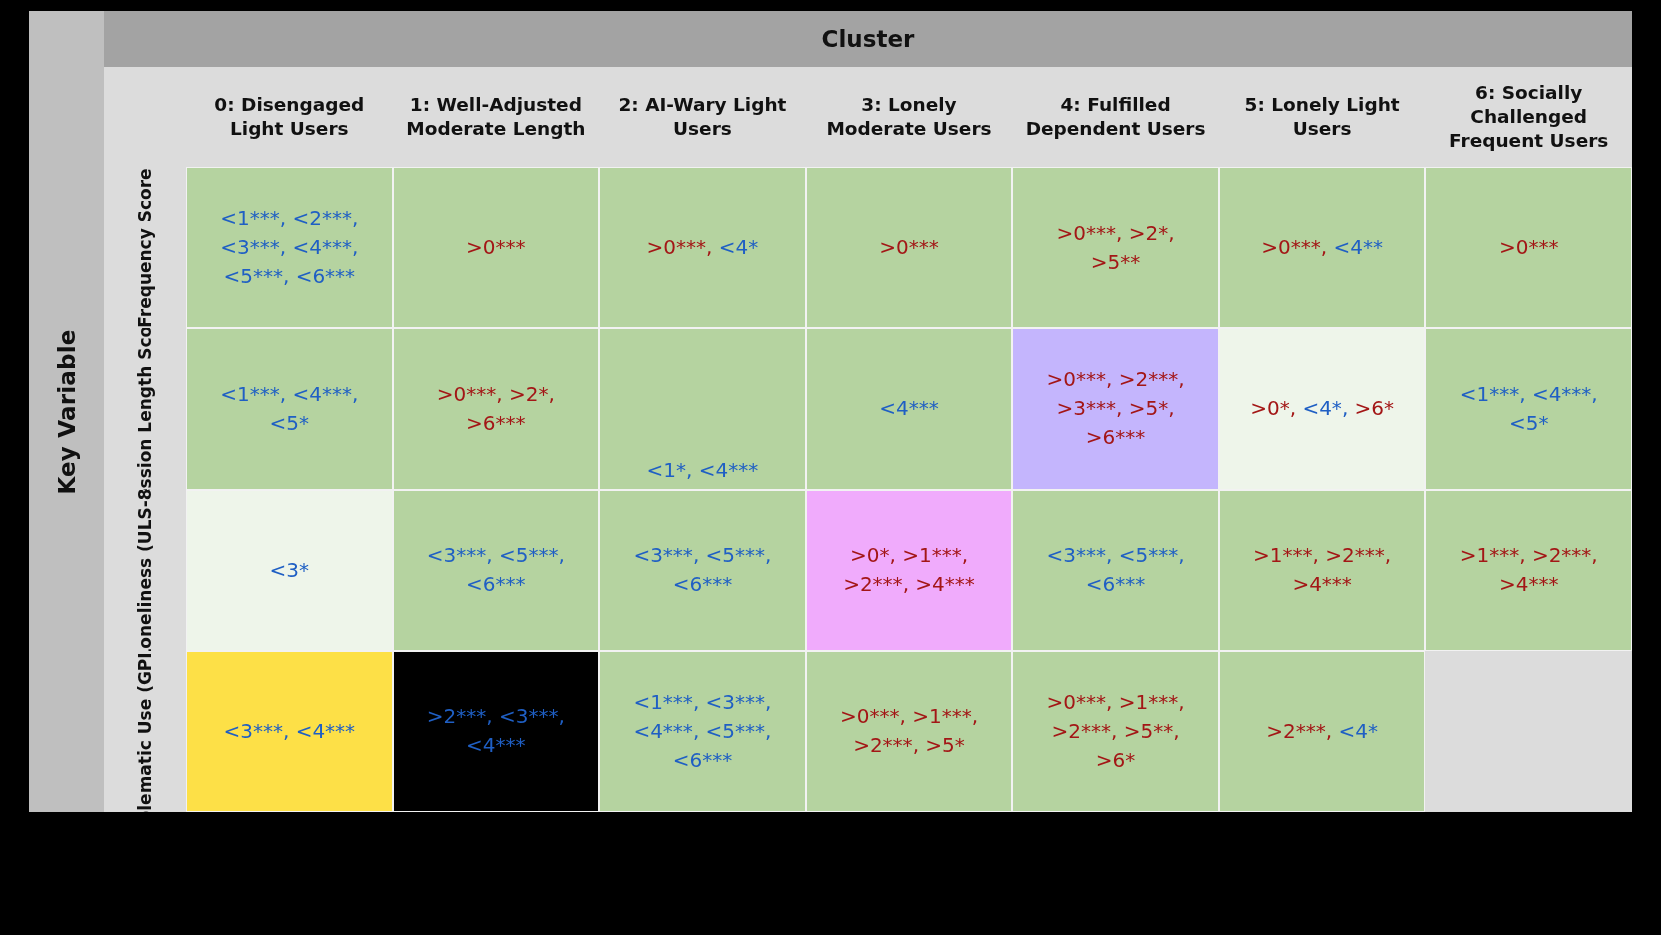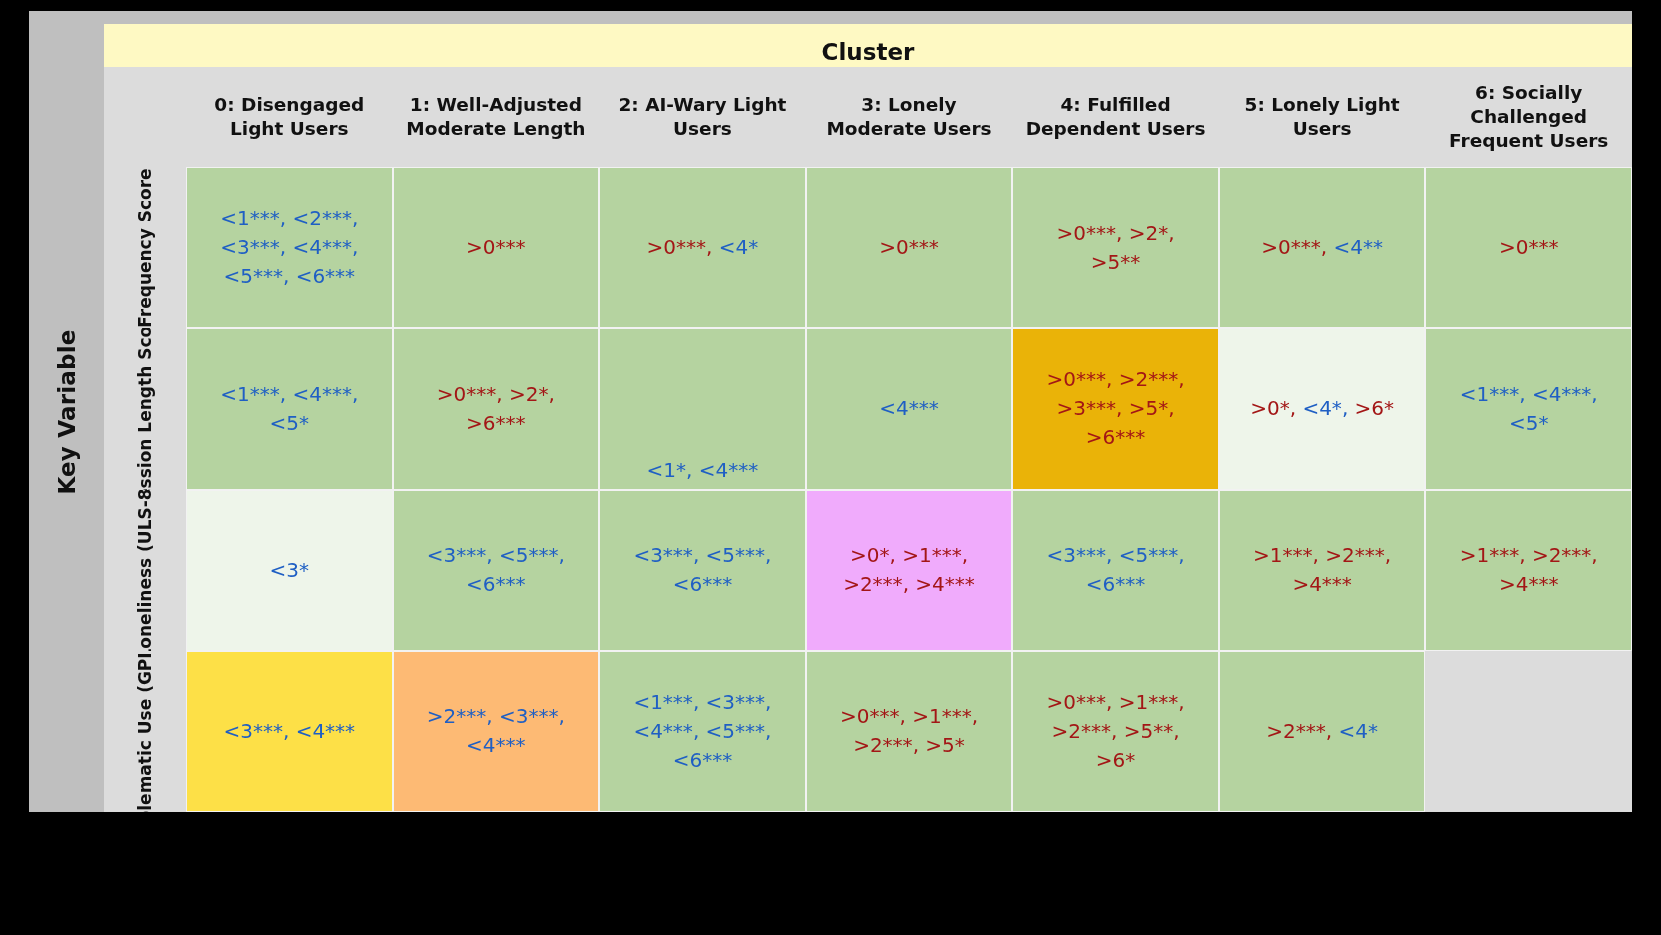"Cluster" #cluster-bar { background: #fef9c3 -> #a3a3a3; margin-top: 13px -> none }
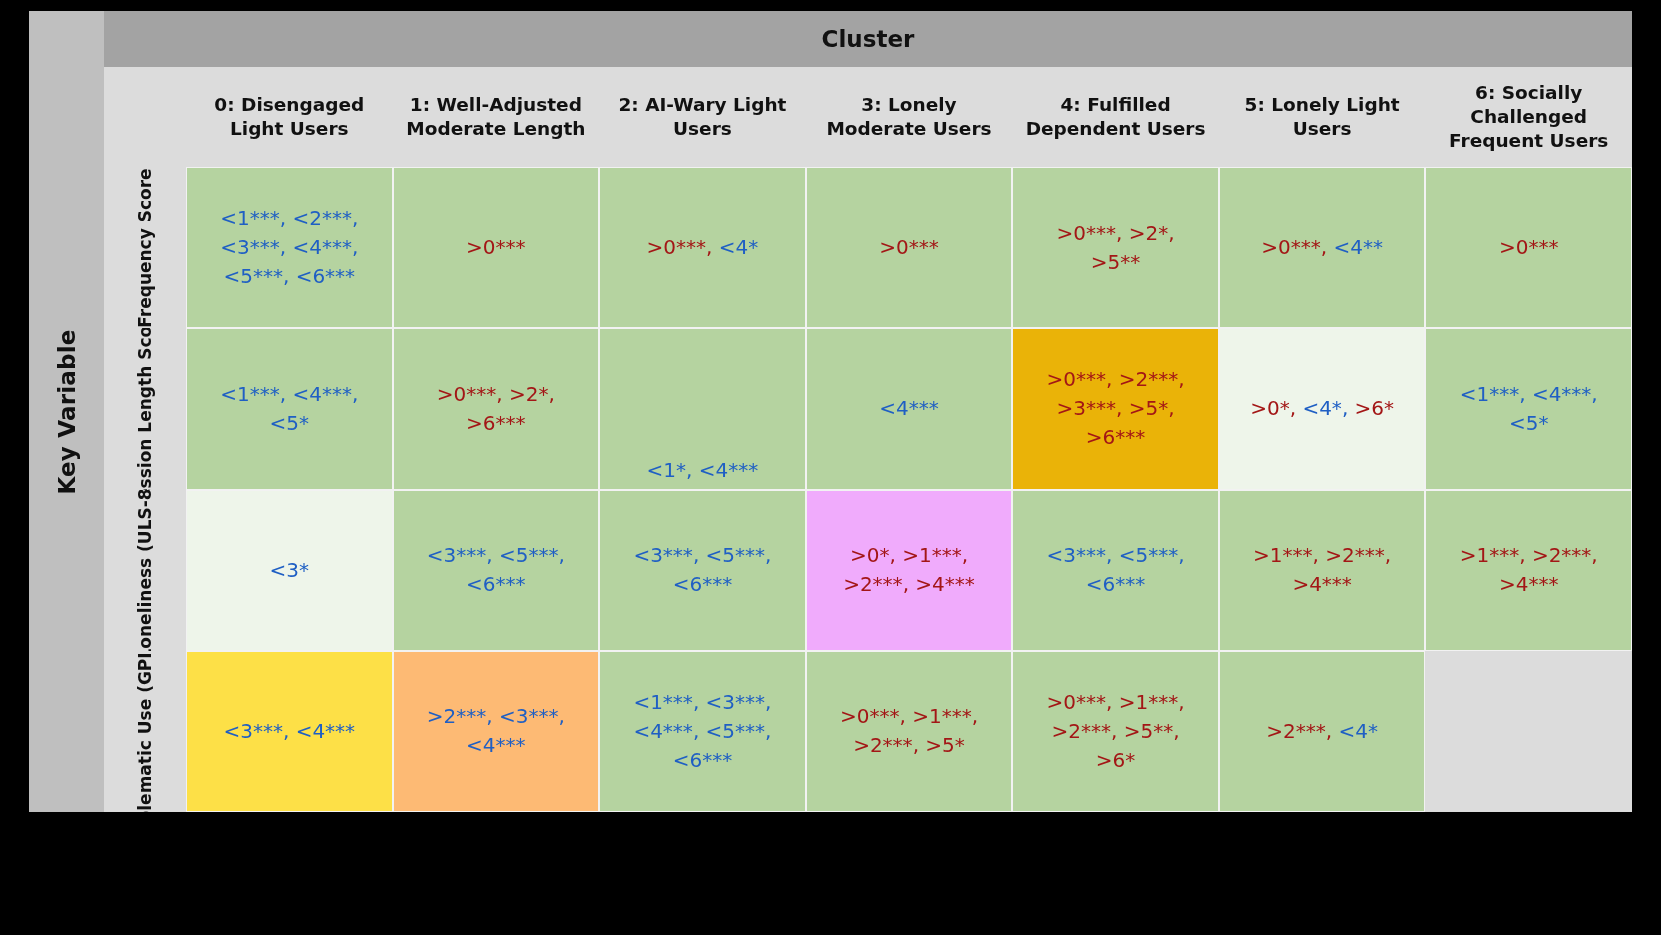">0***, >2***," div.cell { background: #eab308 -> #c4b5fd }
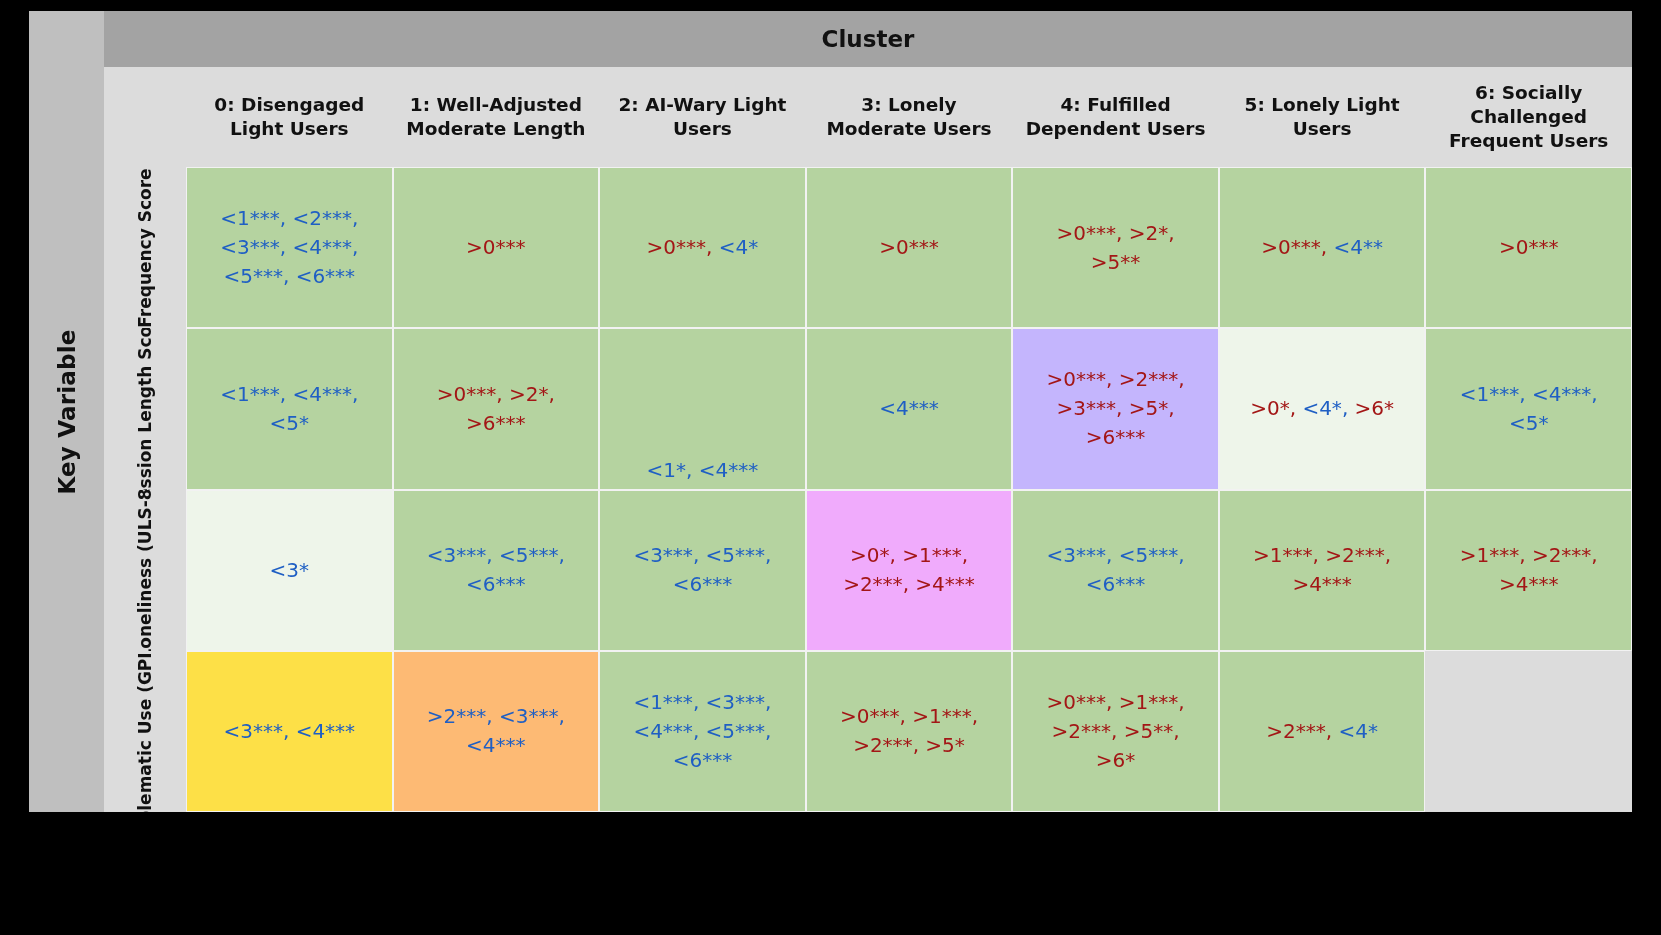">2***, <3***," div.cell { background: #fdba74 -> #000000 }
